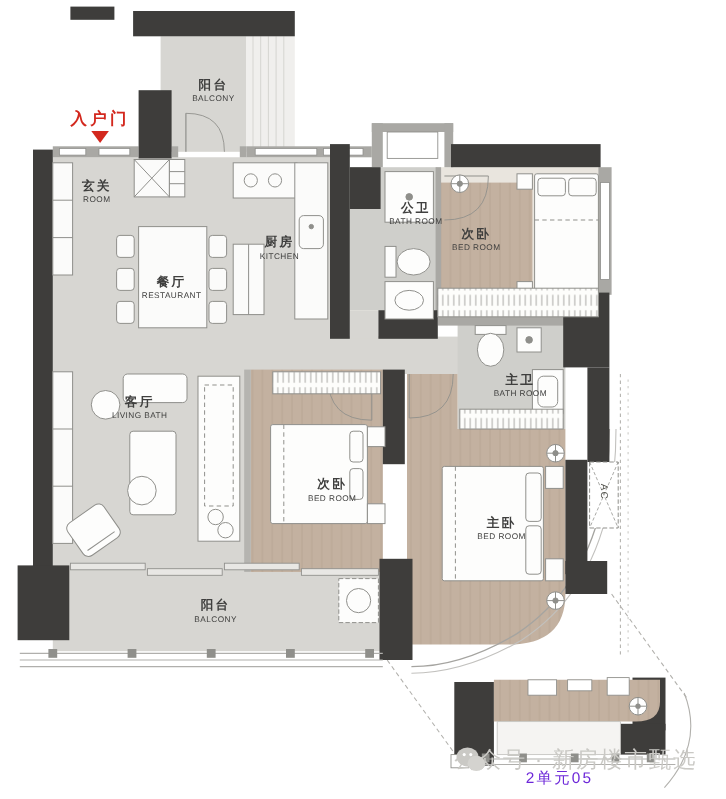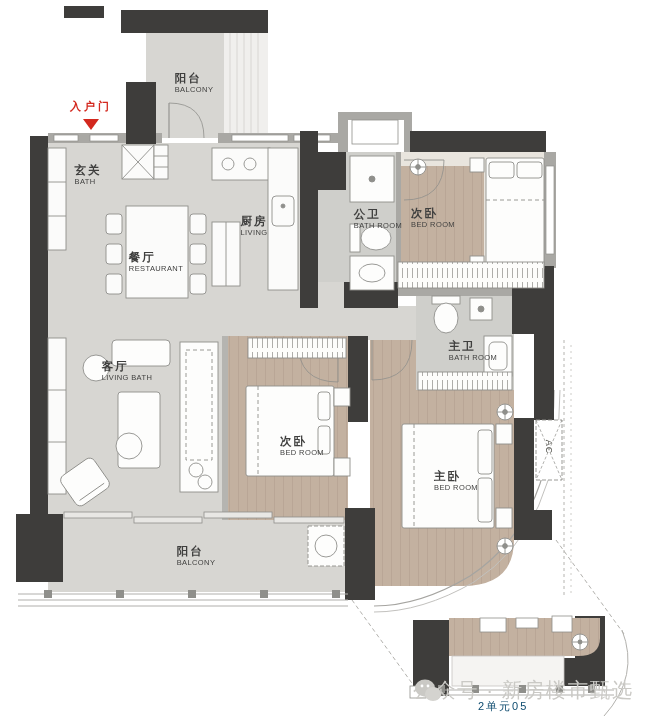"阳台" .lbl { text-align: none -> center }
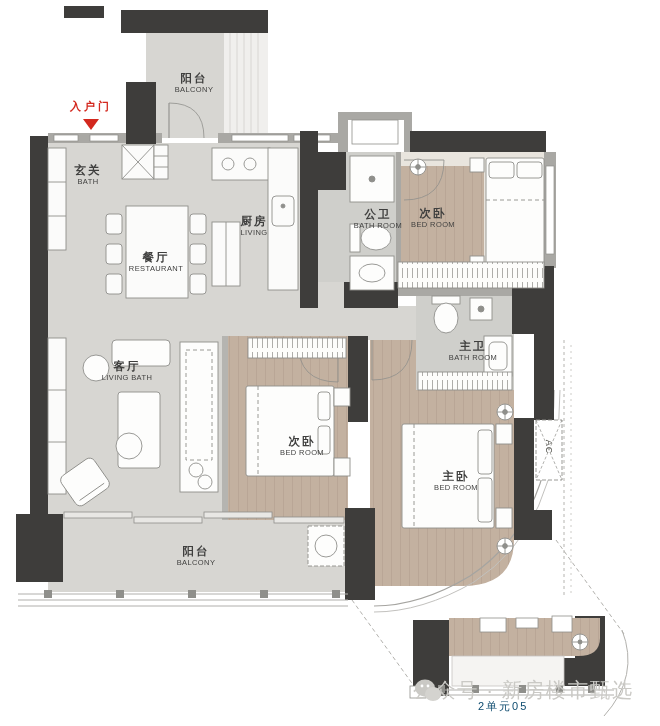"入户门" .entrance { font-size: 11px -> 15px }
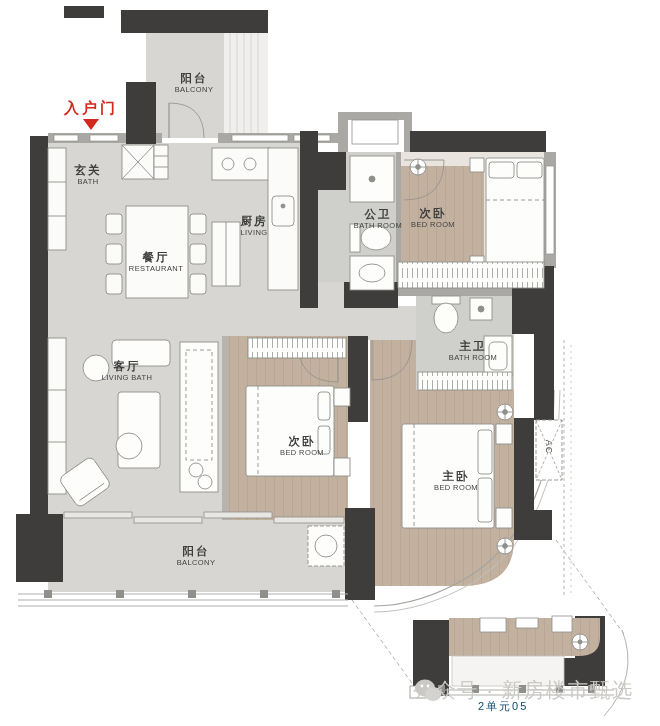"BATH" div.en { text: BATH -> ROOM }
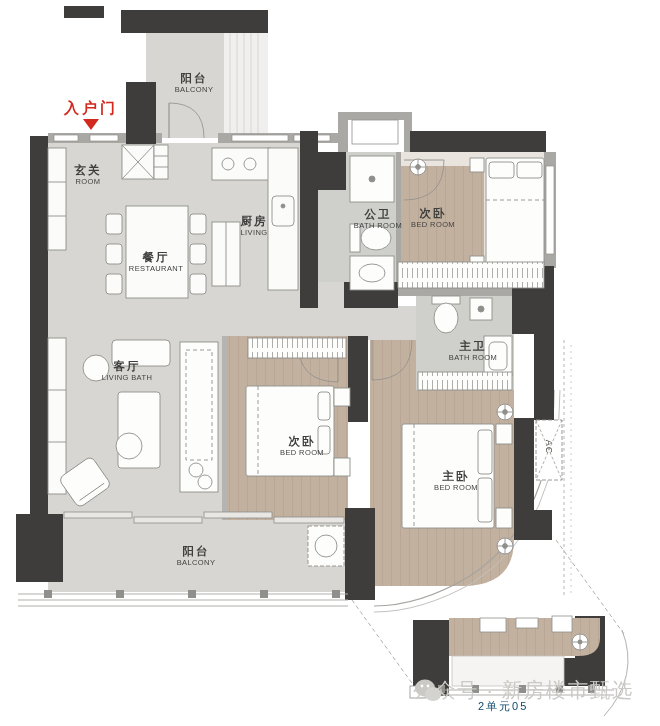"公卫" div.lbl { top: 208px -> 184px }
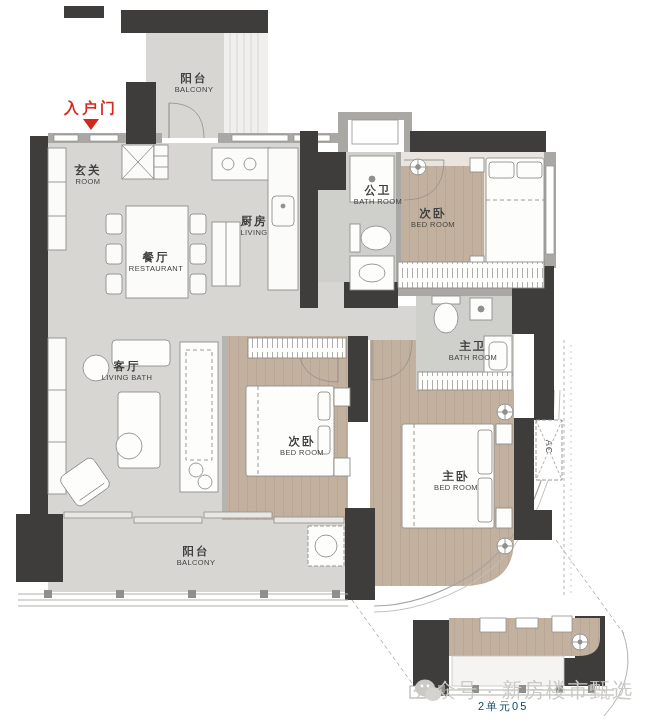"LIVING" div.en { text: LIVING -> KITCHEN }
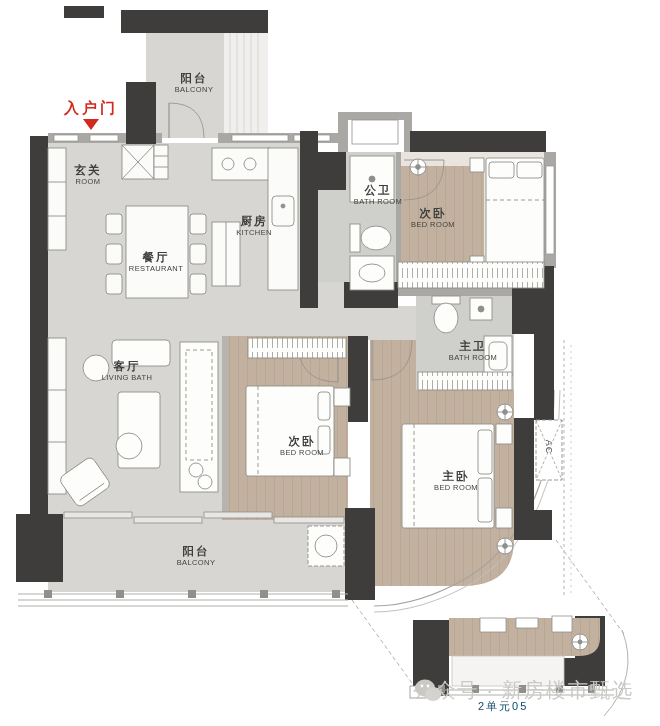"2单元05" .unit { color: #0c4a6e -> #6d28d9; font-size: 11px -> 14px }
